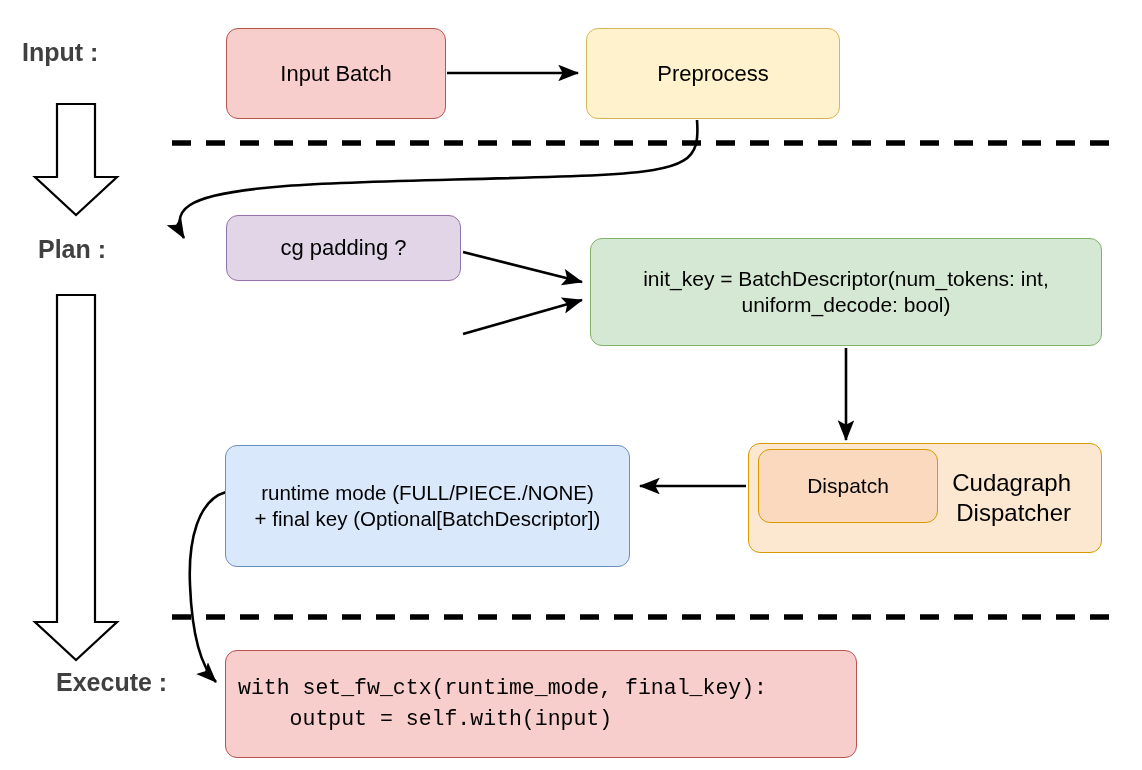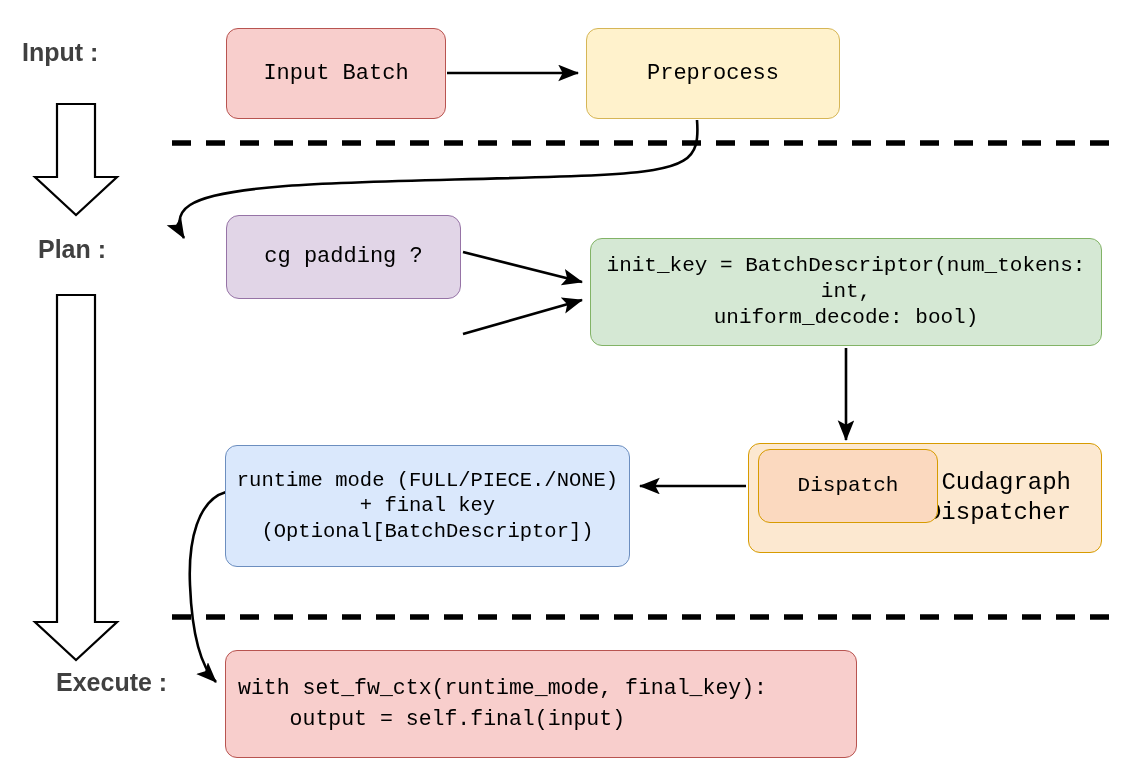"Input Batch" .node { font-family: Liberation Mono, monospace -> Liberation Sans, sans-serif }
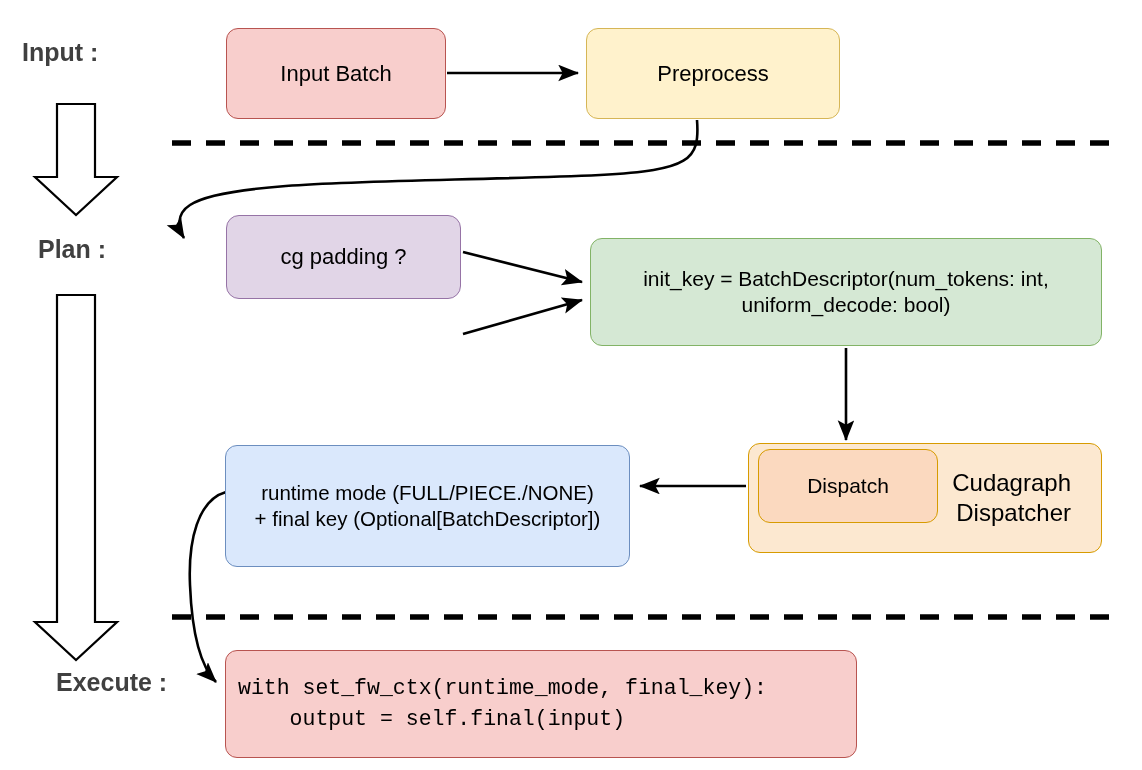"cg padding ?" div.node { border-radius: 13px -> none; height: 84px -> 66px }
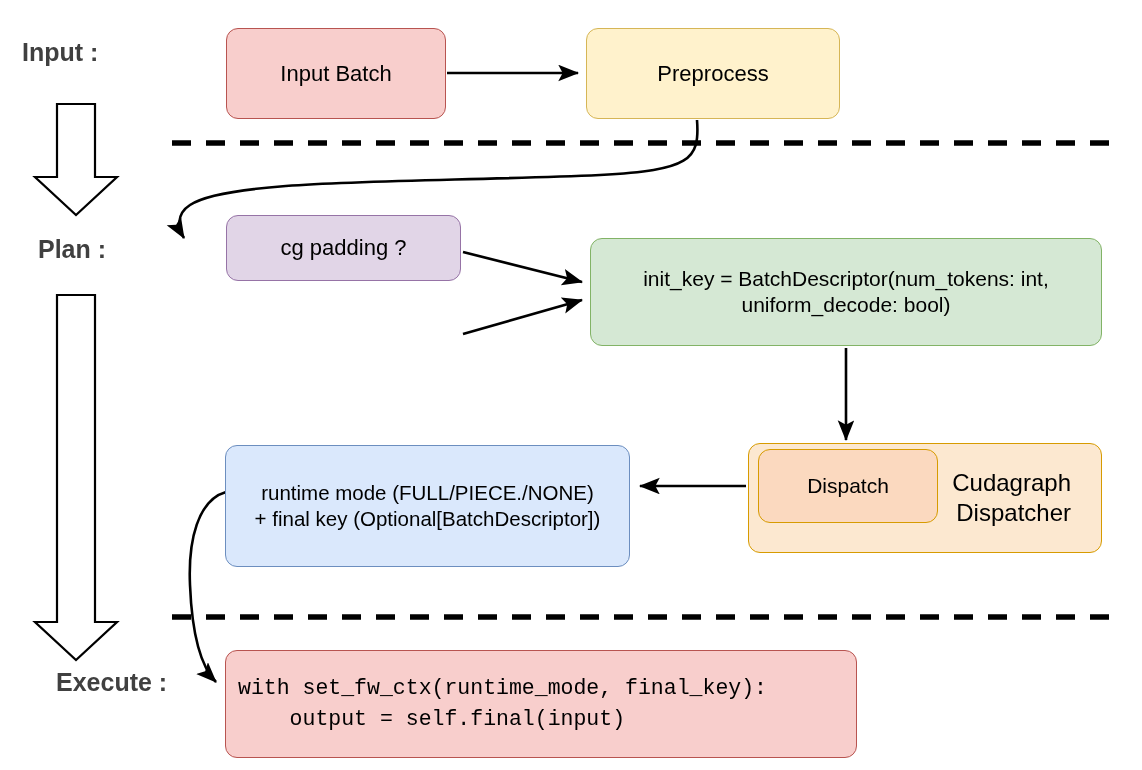"with set_fw_ctx(runtime_mode," div.node { text: self.final -> self.with }
